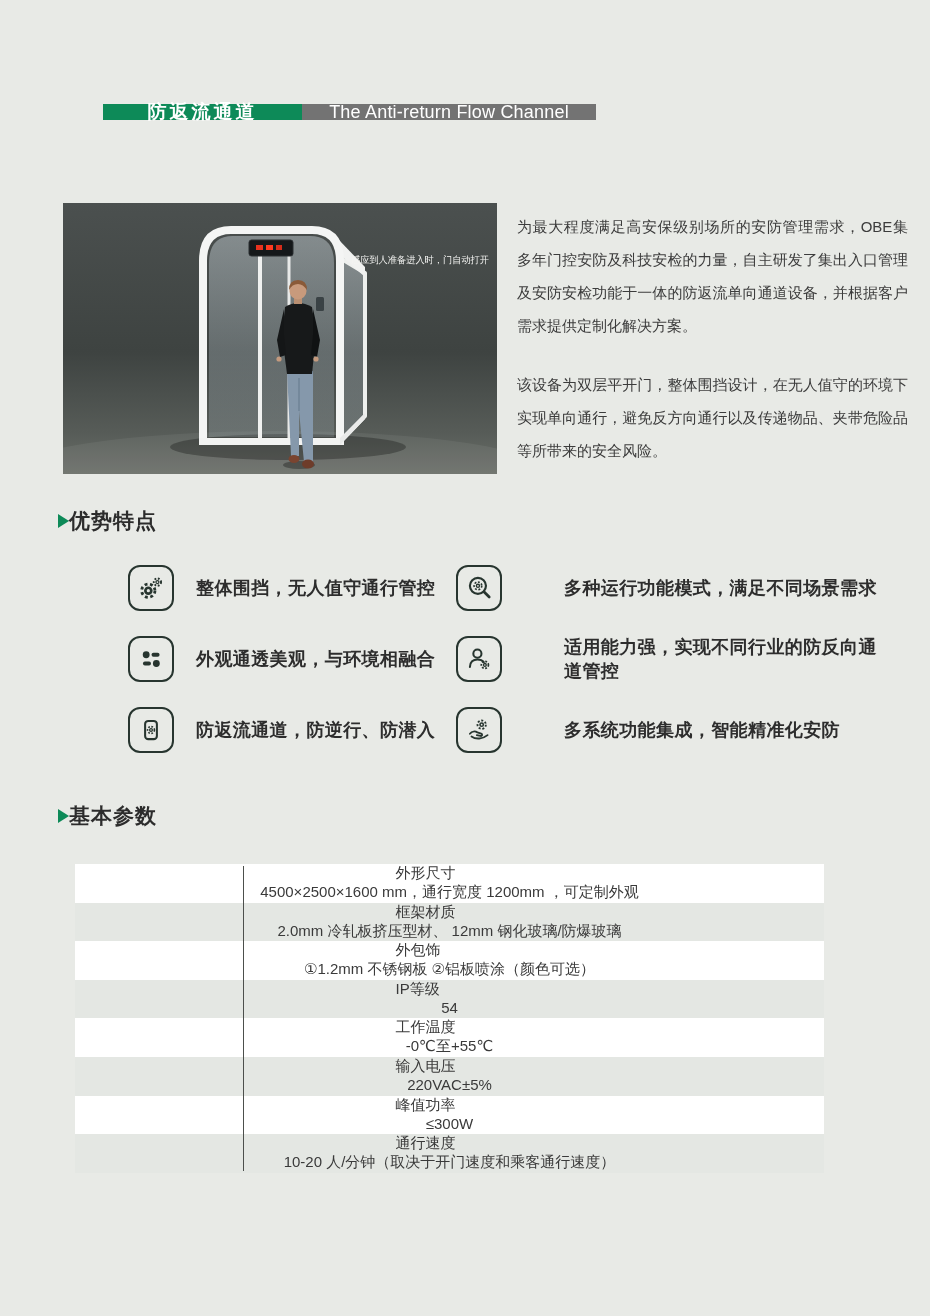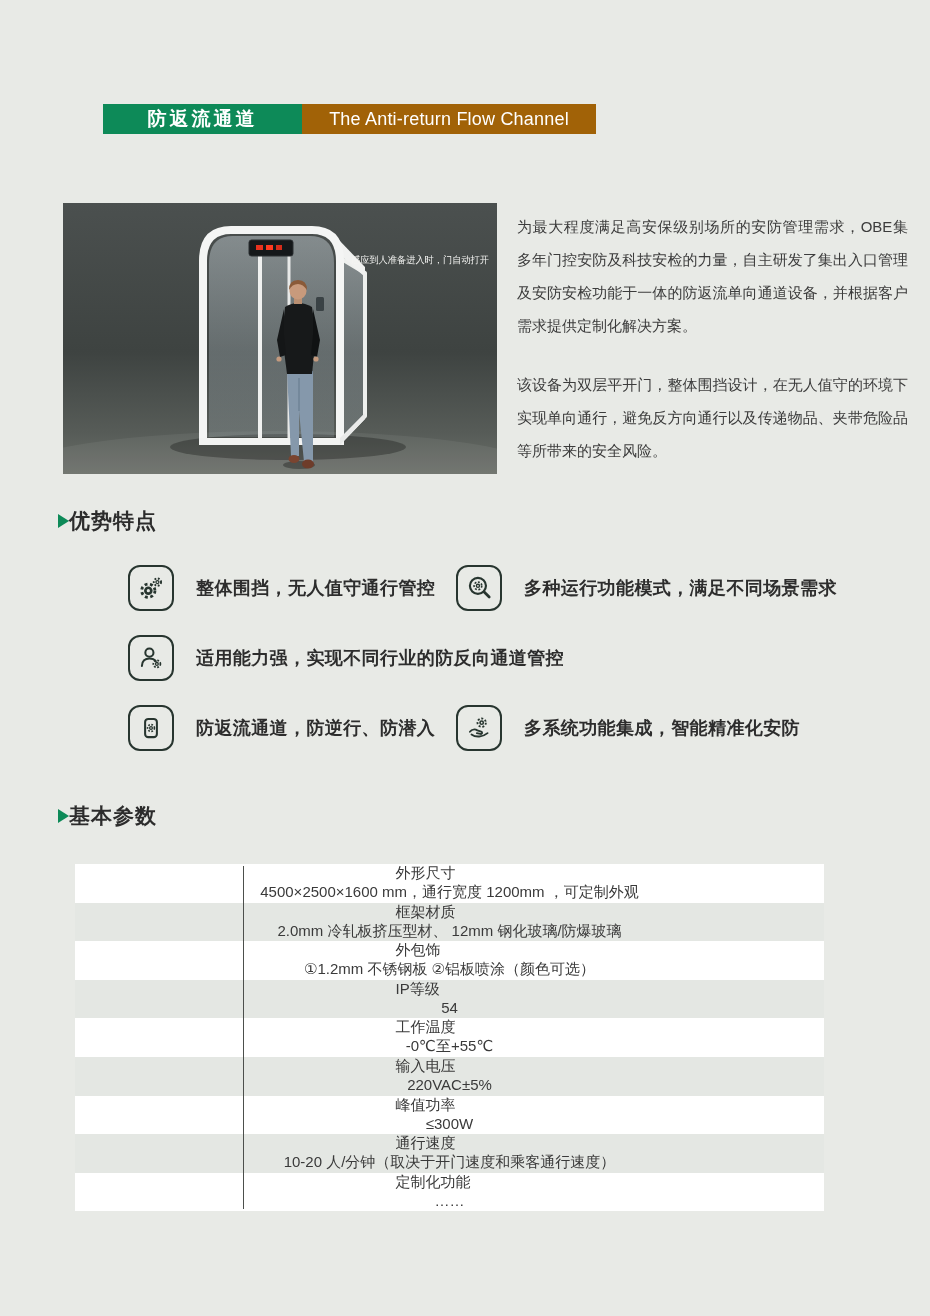"防返流通道" .banner { height: 30px -> 16px }
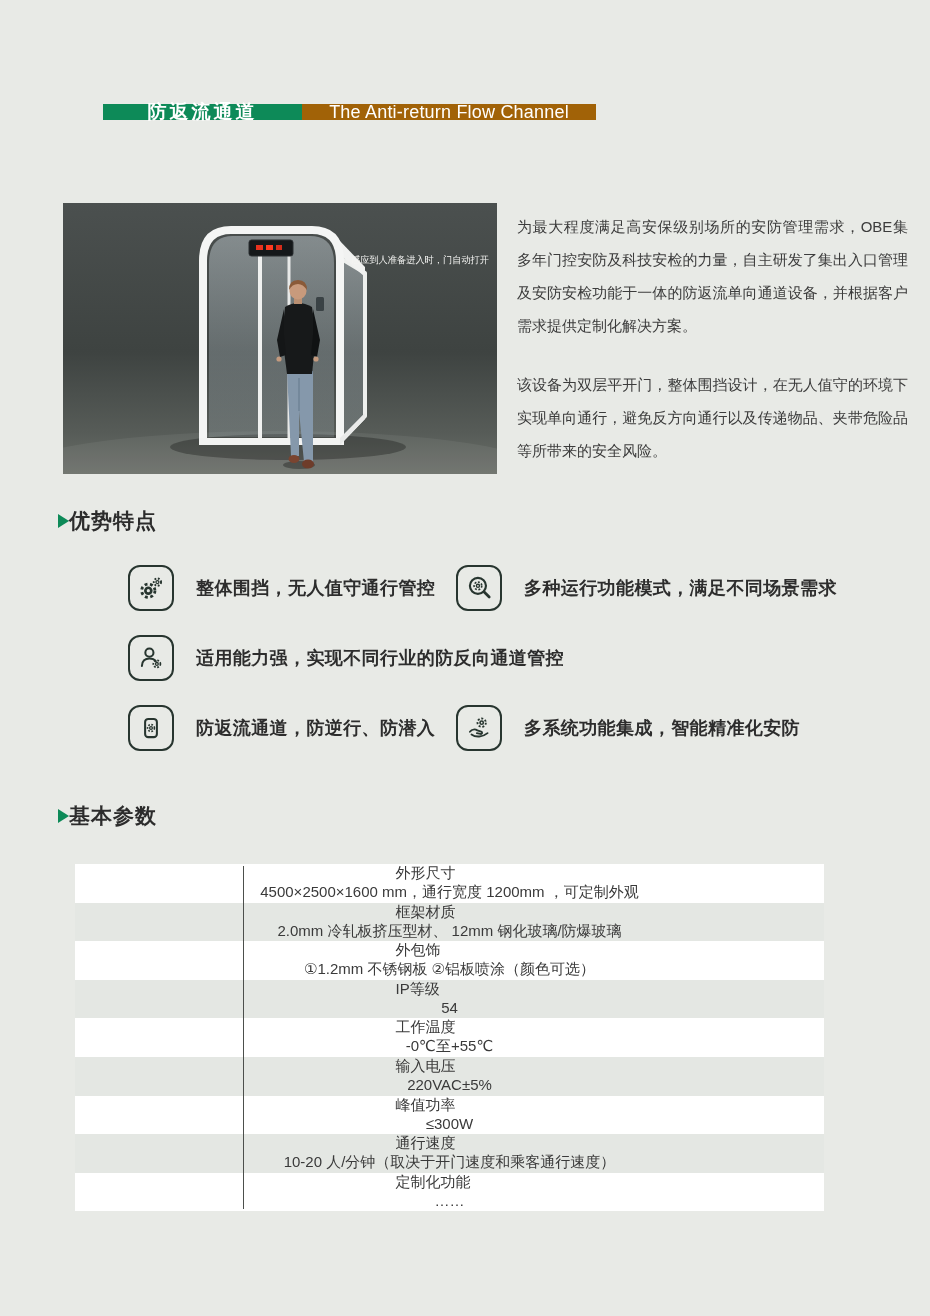"The Anti-return Flow Channel" .banner-en { background: #a16207 -> #737373 }
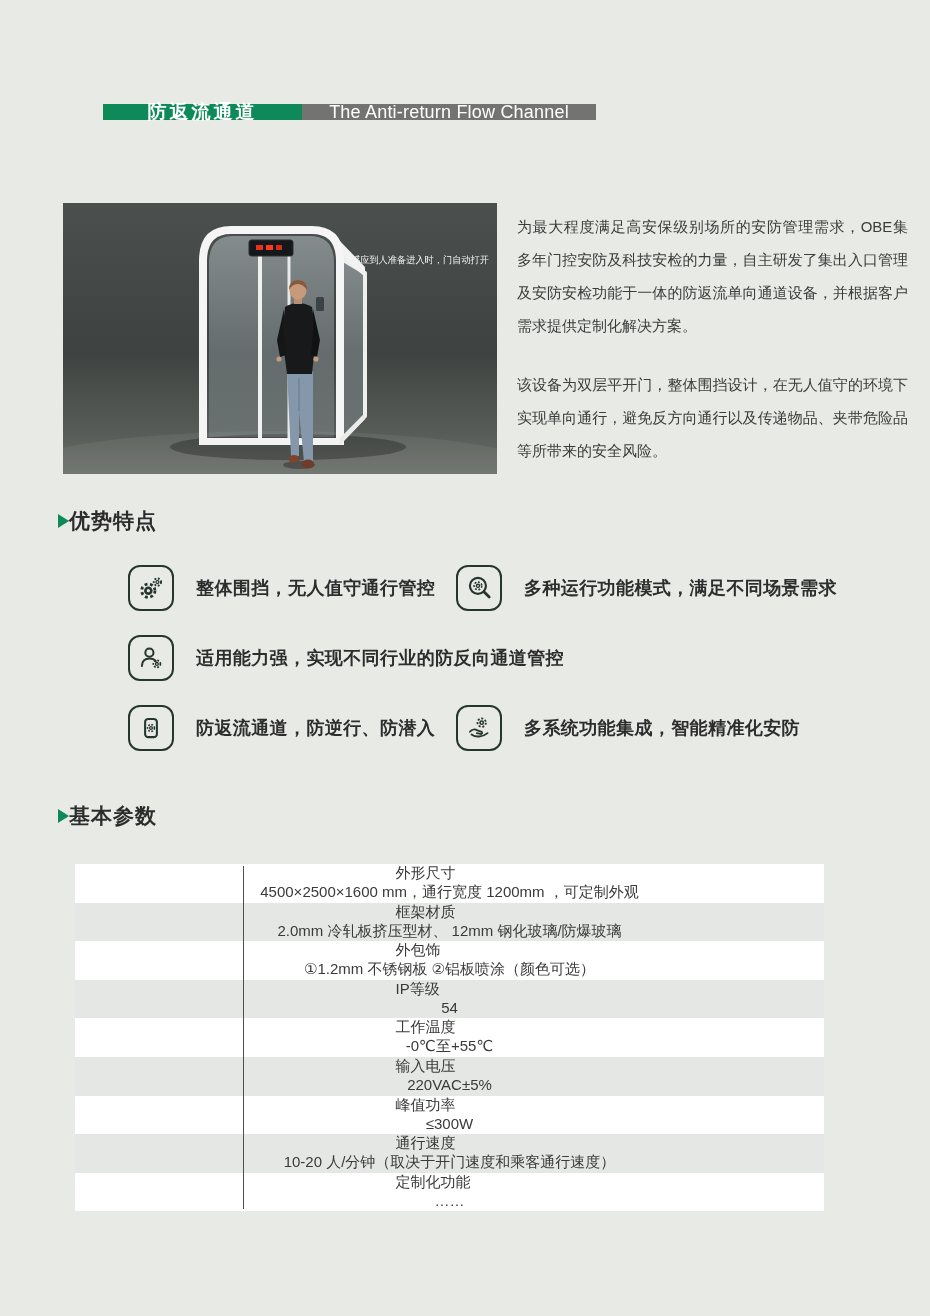"多种运行功能模式，满足不同场景需求" .feat.col2 { gap: none -> 40px }
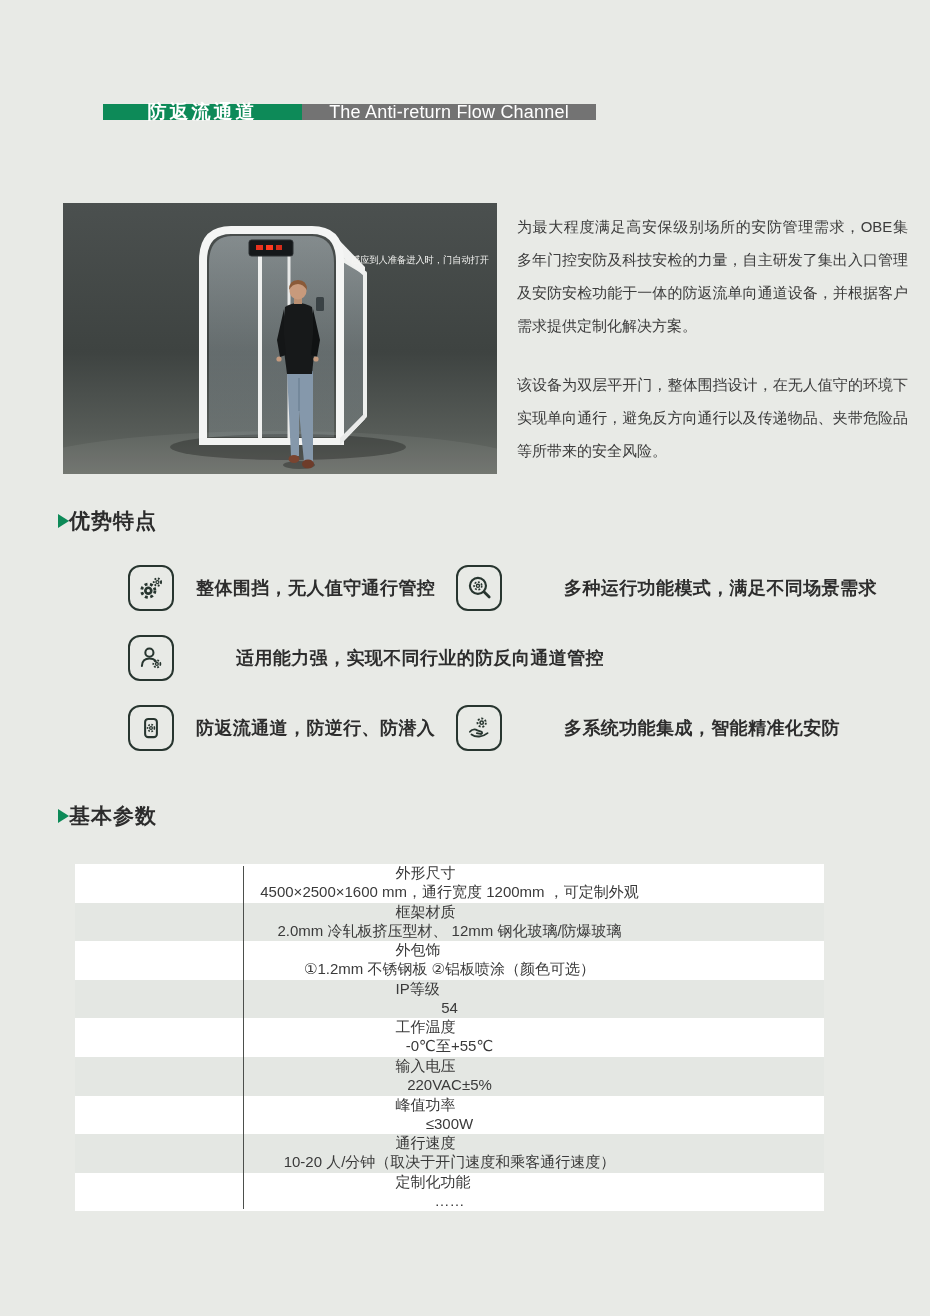"外观通透美观，与环境相融合" div.feat { html: none -> <div> <span> <svg> <circle></circle> <rect></rect> <rect></rect> <circle></circle> </svg> </span> <span>外观通透美观，与环境相融合</span> </div> }
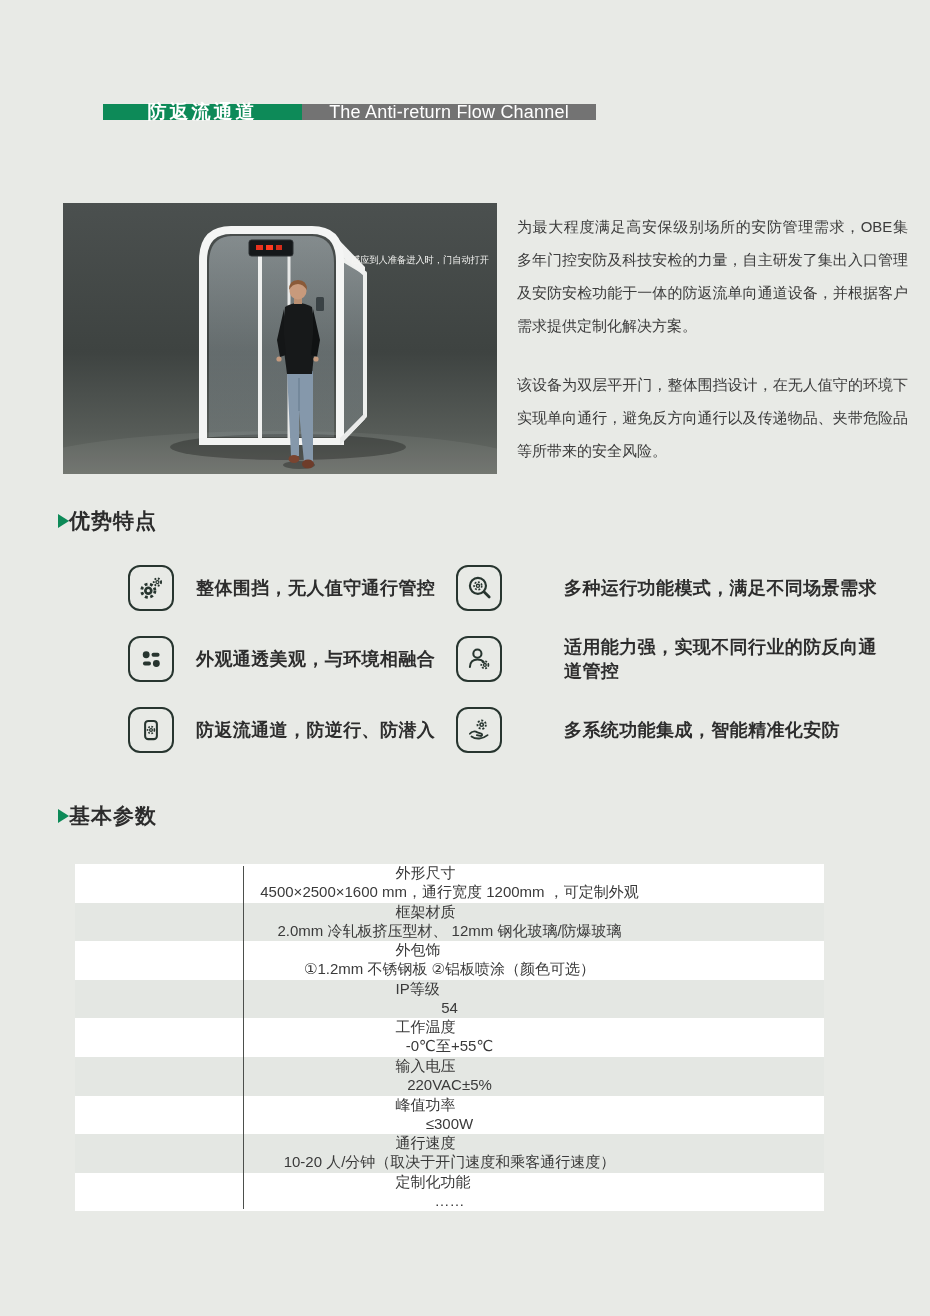"定制化功能" div.spec-row { html: <div> <span>定制化功能</span> <span>……</span> </div> -> none }
